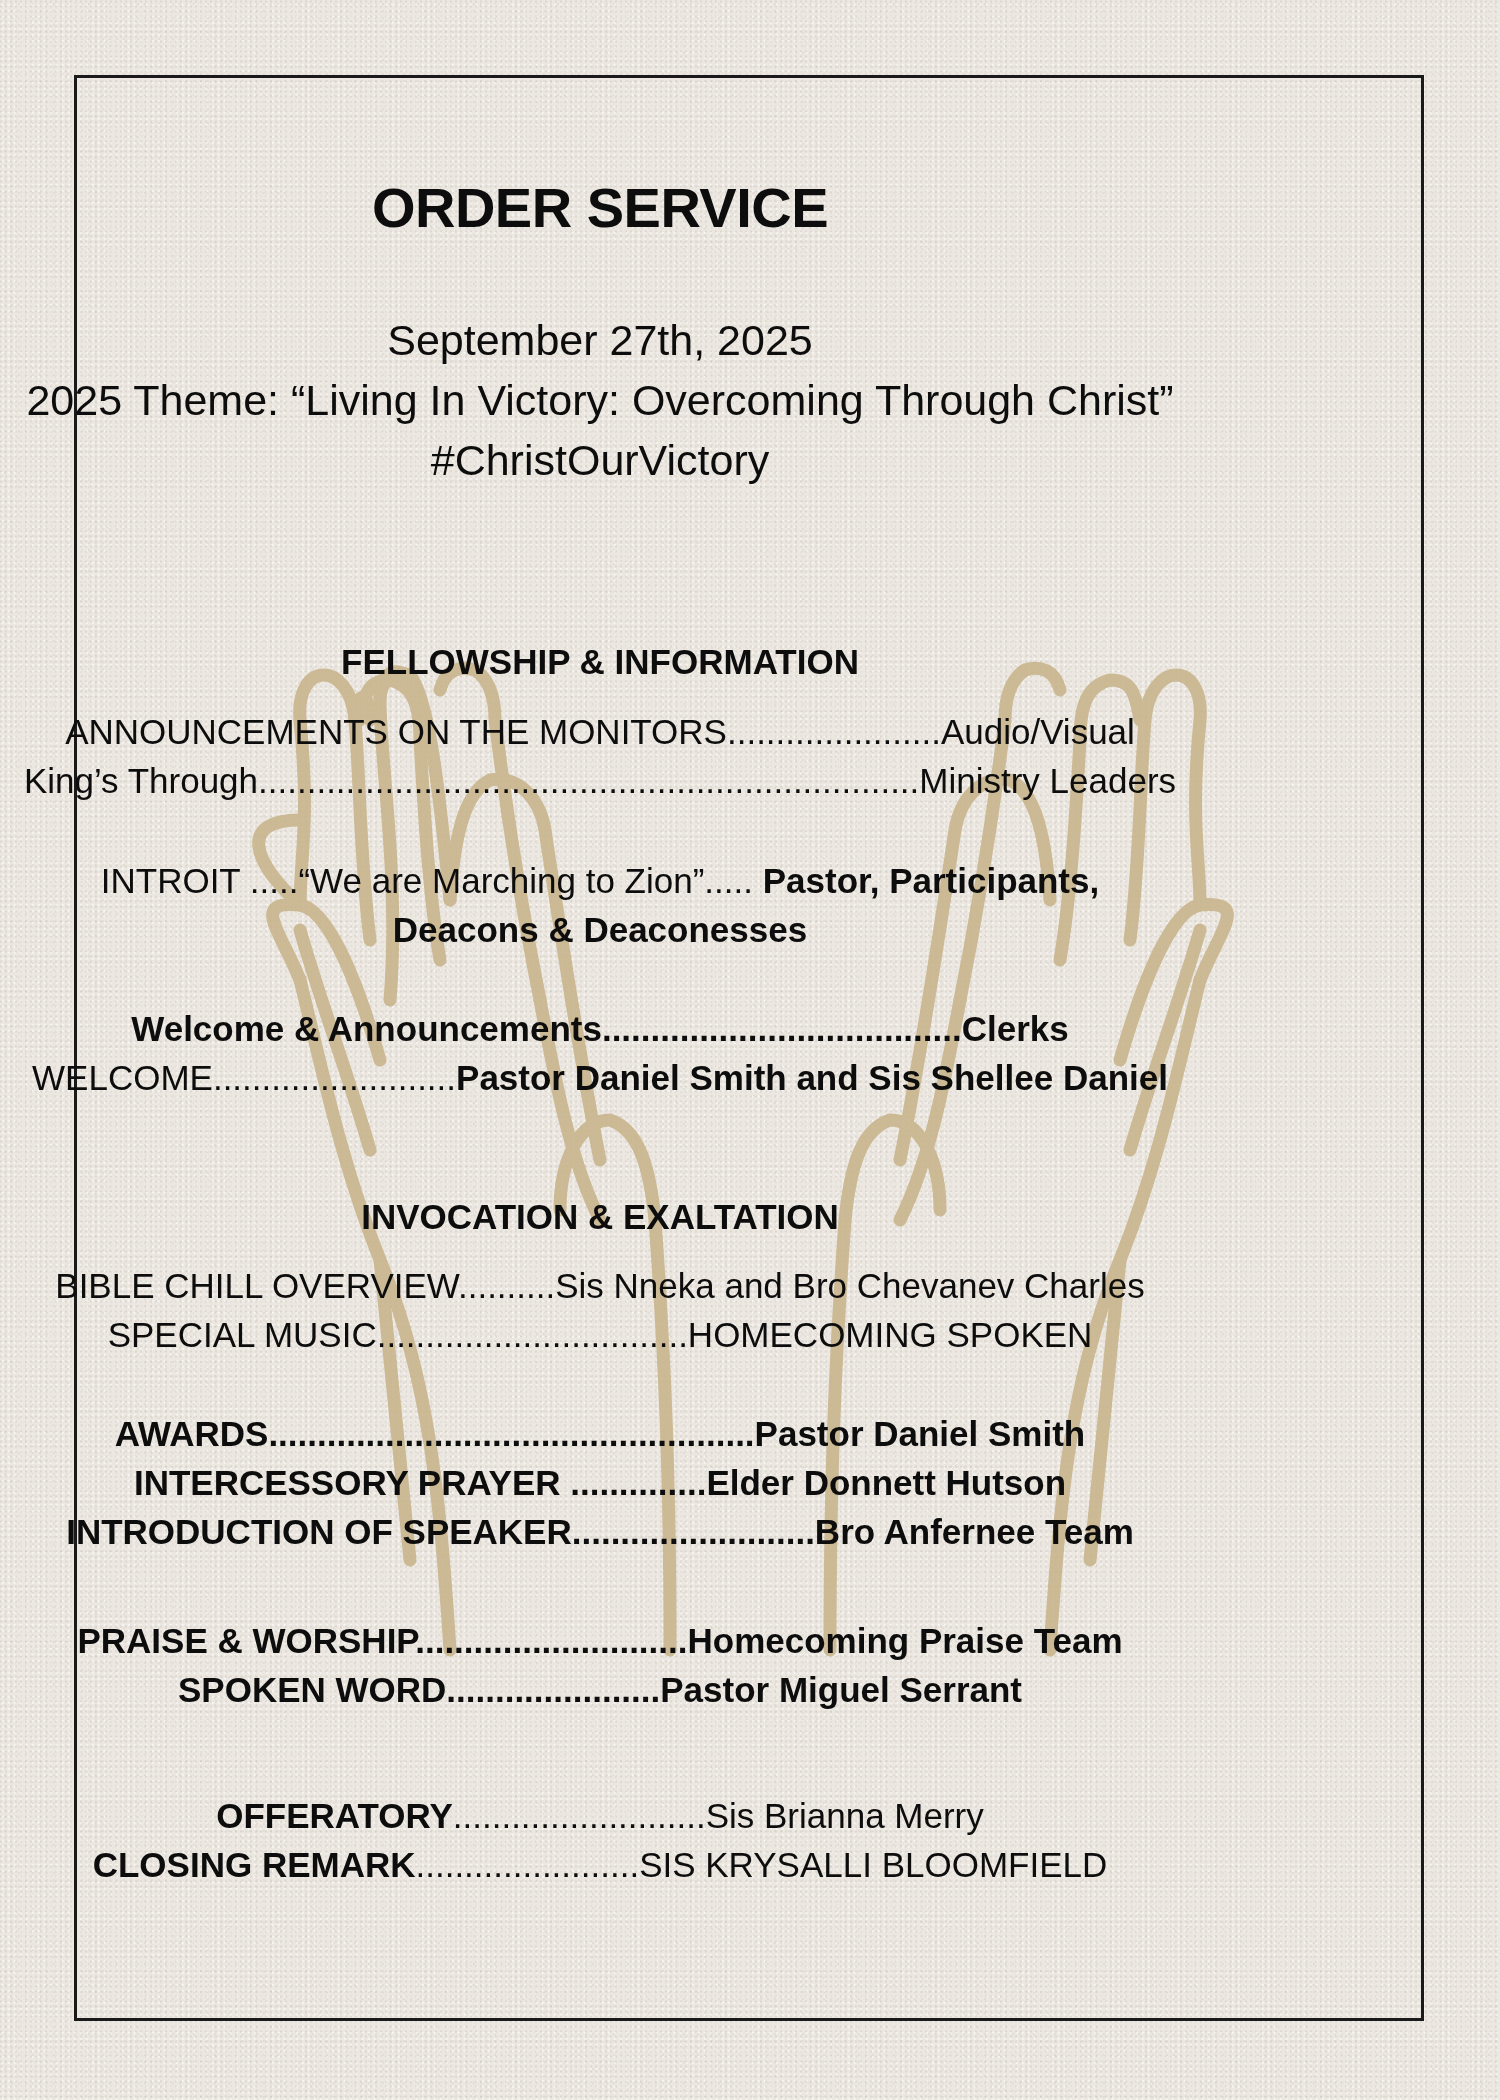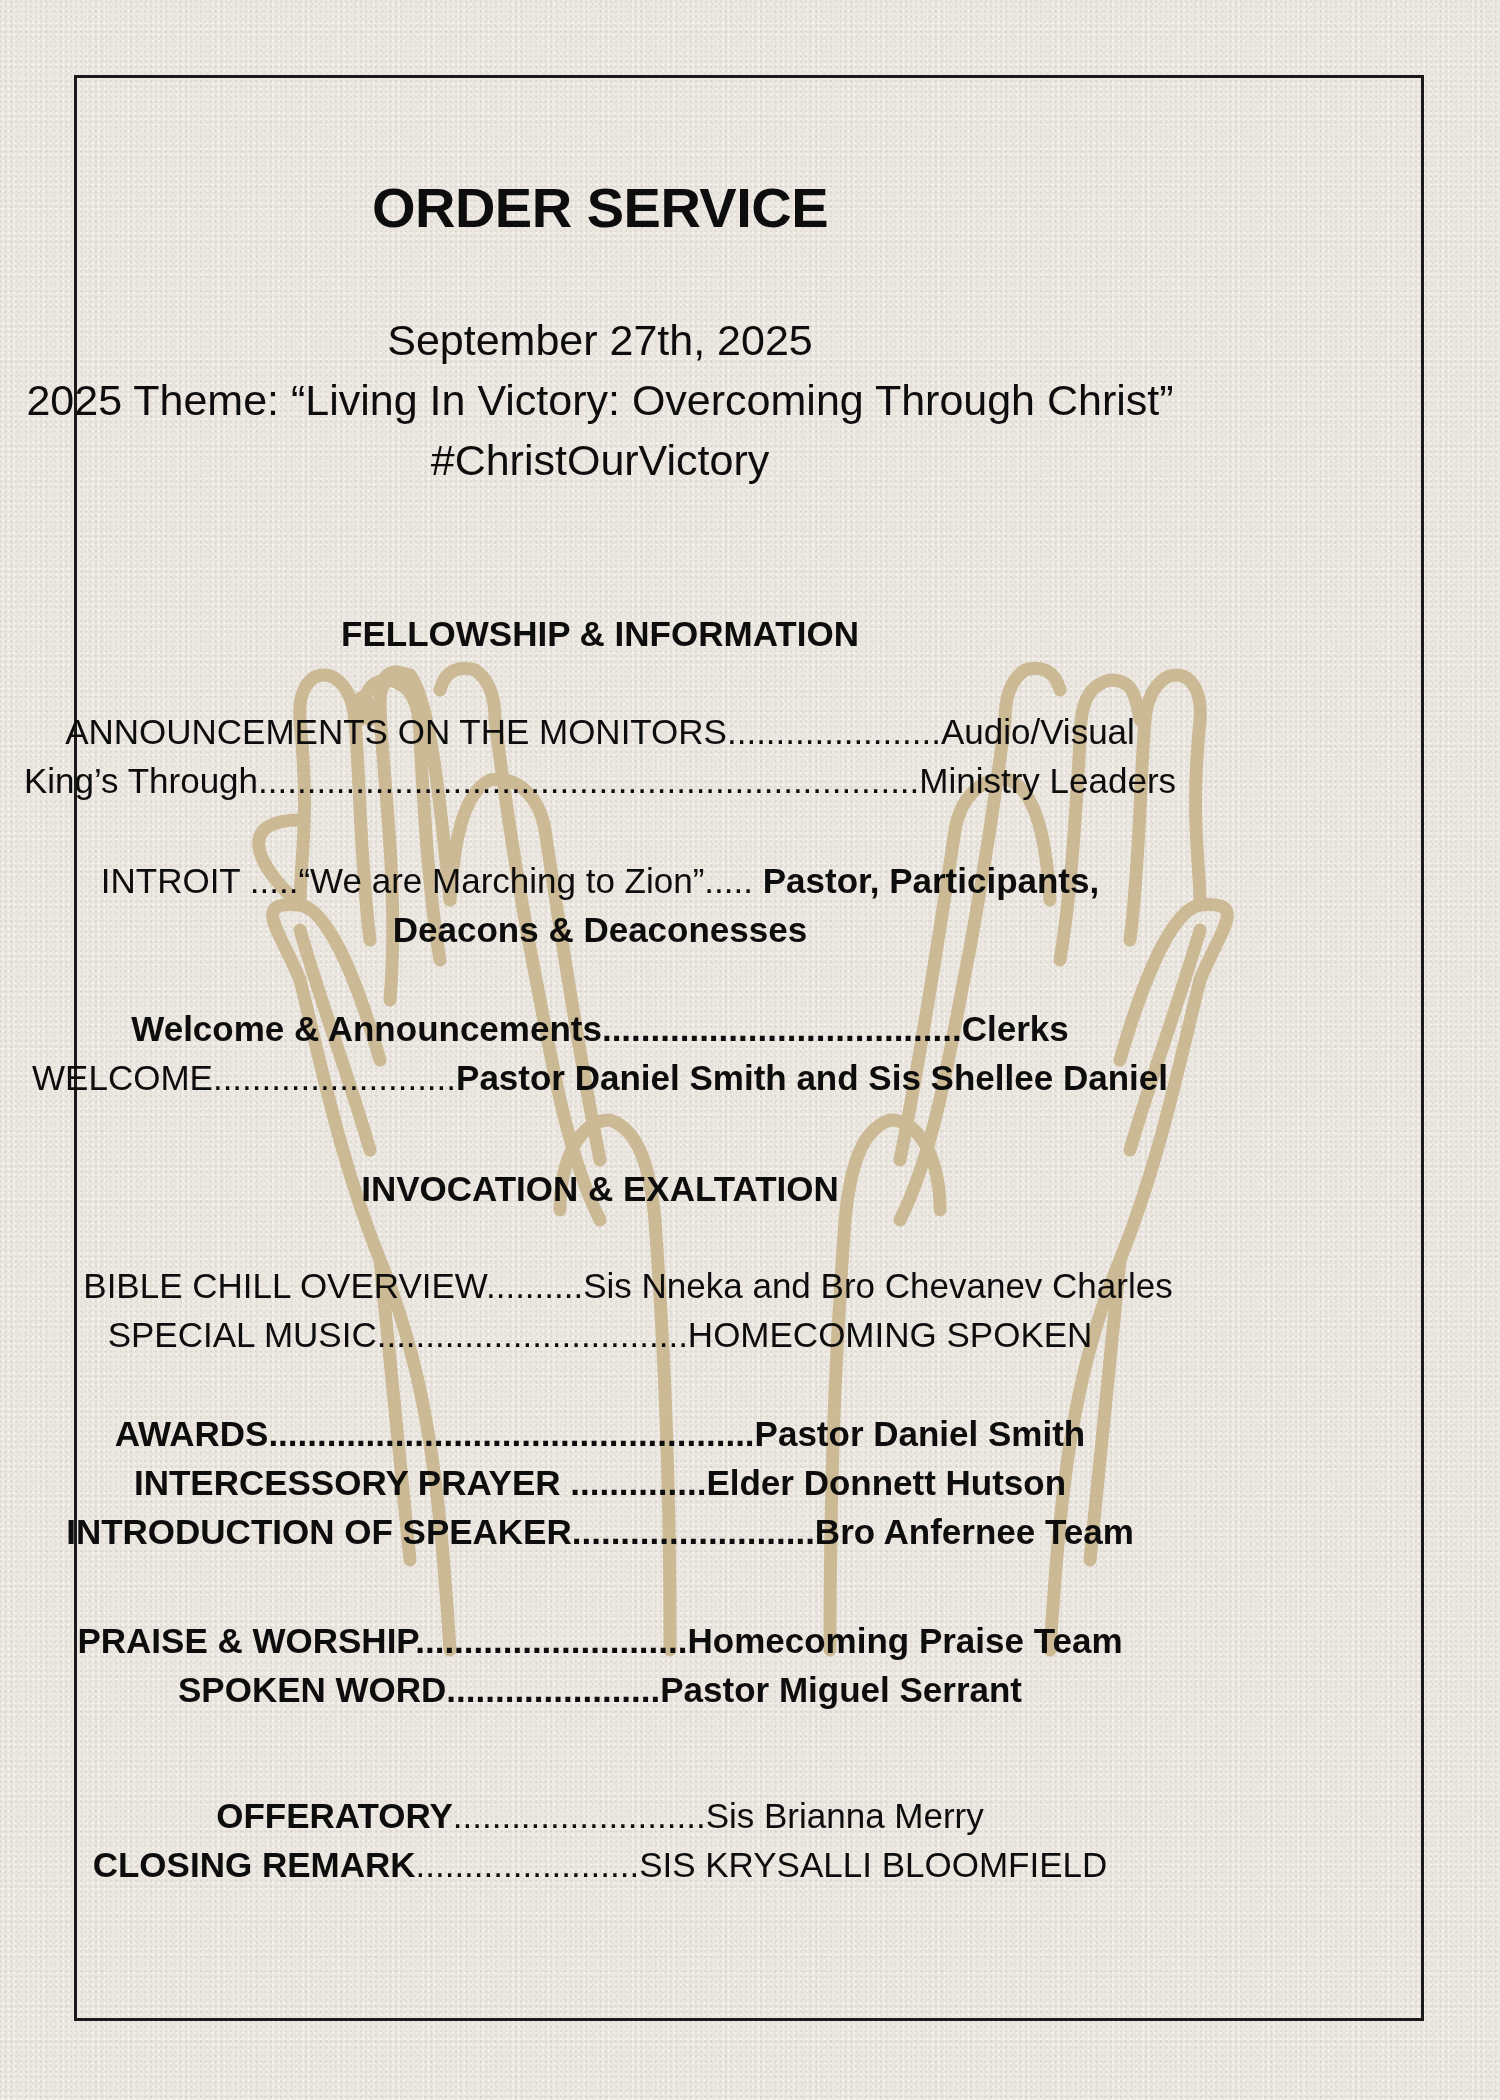"FELLOWSHIP & INFORMATION" .heading { margin-top: none -> 28px }
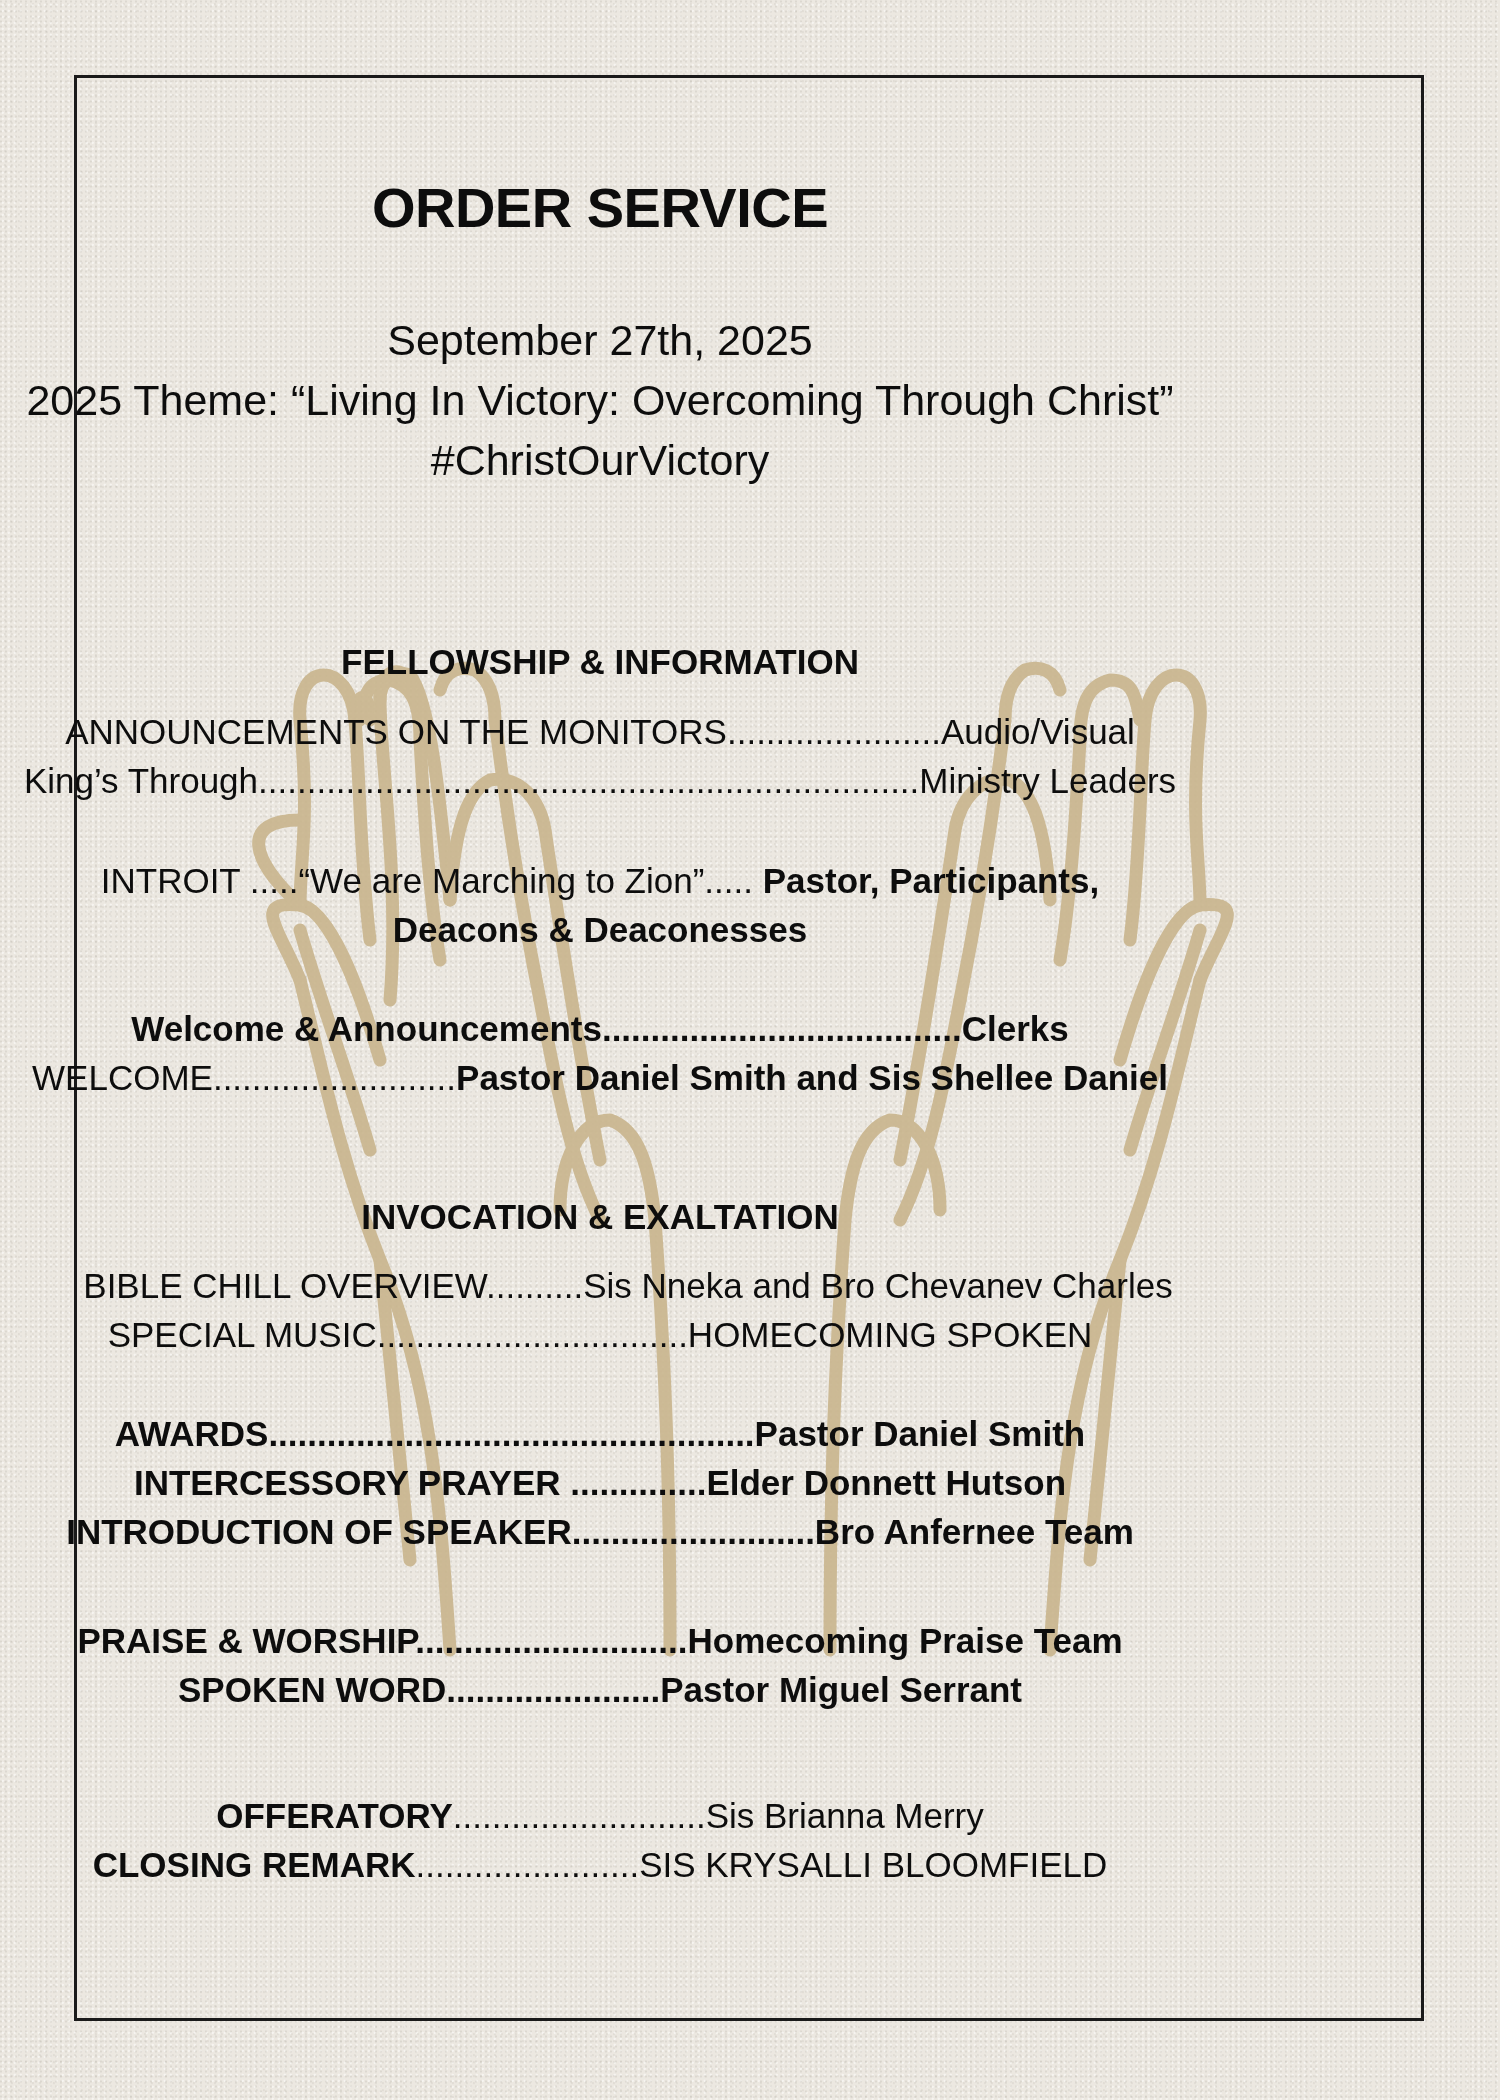"BIBLE CHILL OVERVIEW..........Sis Nneka" div.line { padding-left: 28px -> none }
